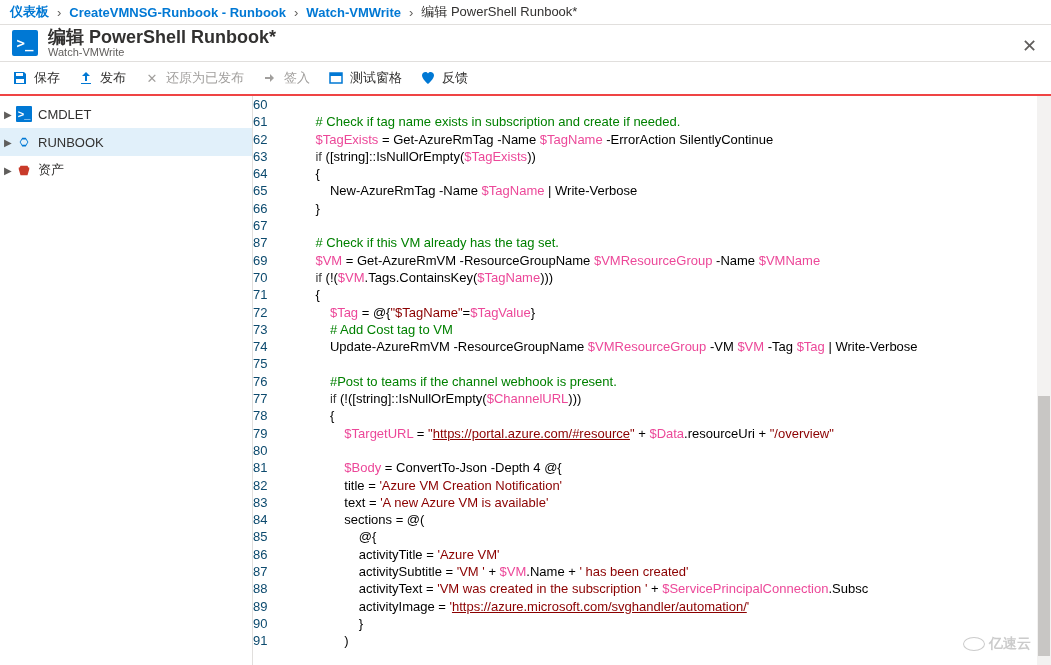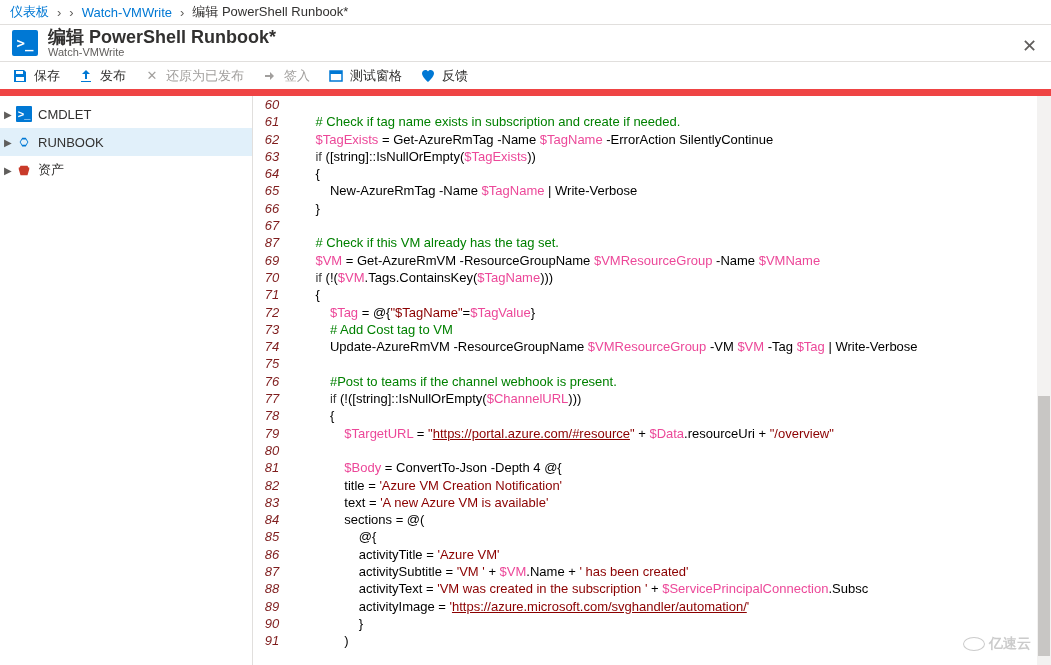"仪表板" .breadcrumb .crumb { font-weight: none -> bold }
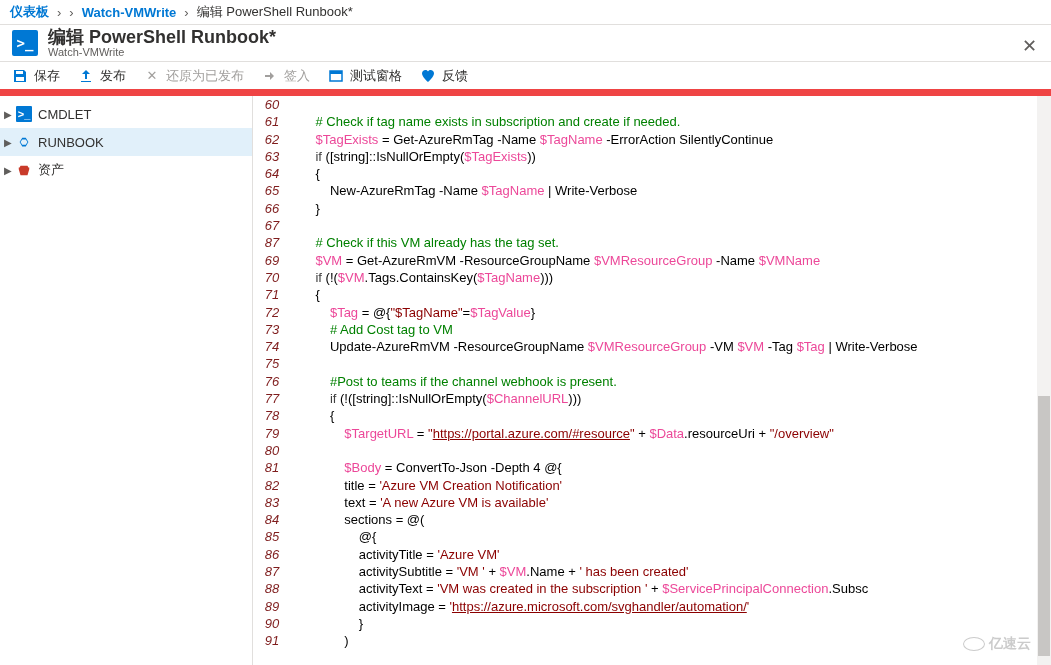"CreateVMNSG-Runbook - Runbook" span.crumb { html: none -> <span>CreateVMNSG-Runbook - Runbook</span> }
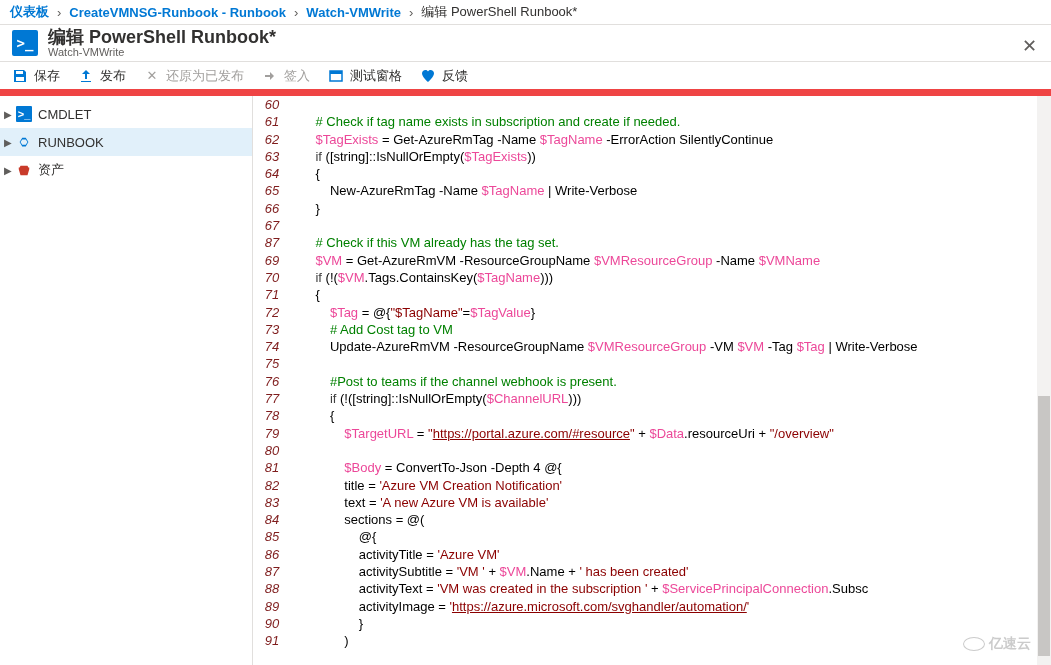"保存" .toolbar { border-bottom: 7px solid #ef4444 -> 2px solid #ef4444 }
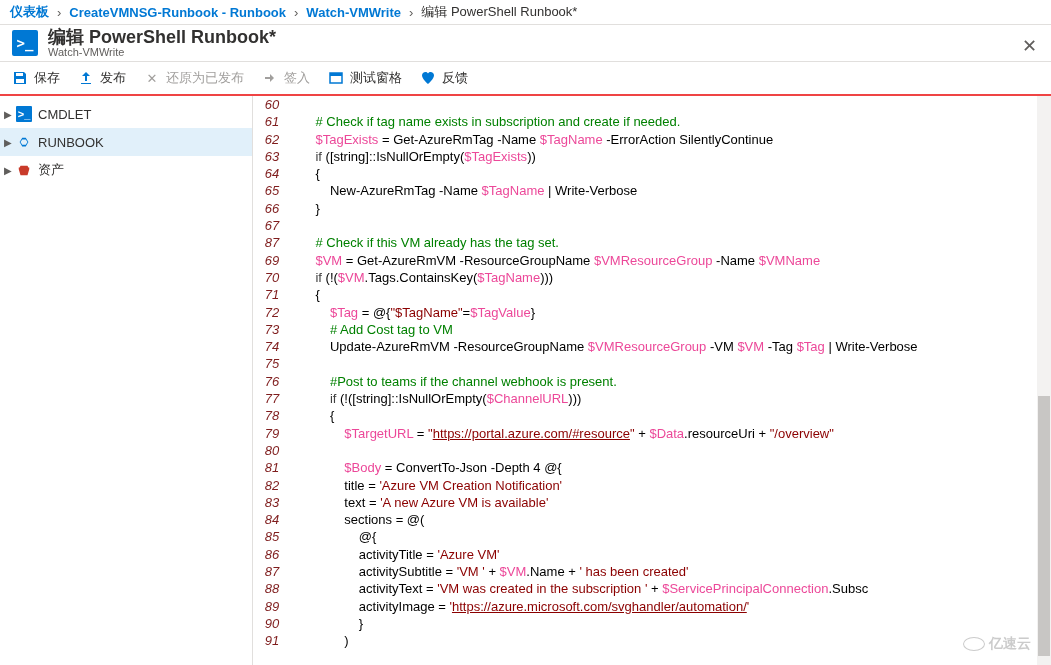"60" .gutter { color: #7f1d1d -> #0c4a6e; font-style: italic -> none; text-align: center -> left }
